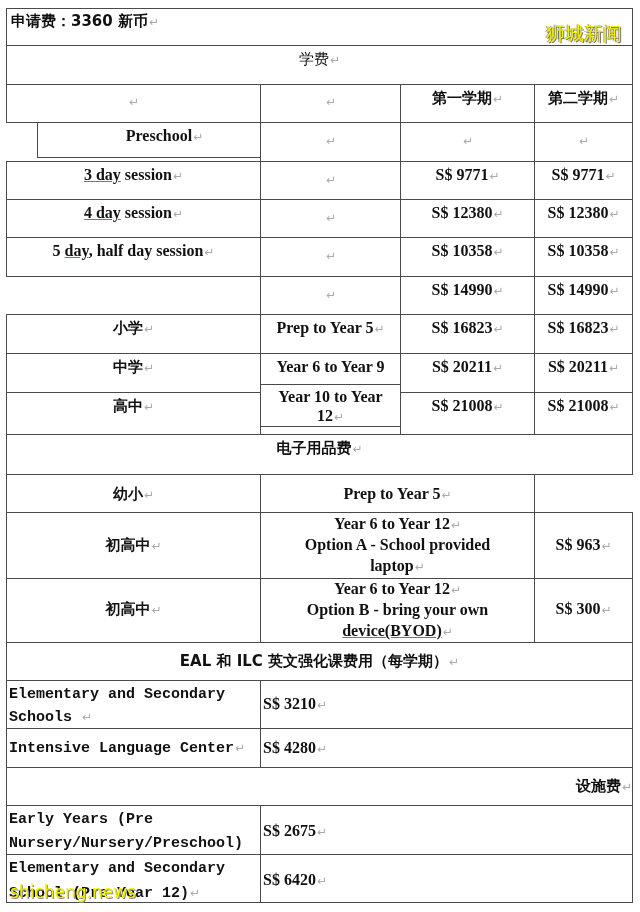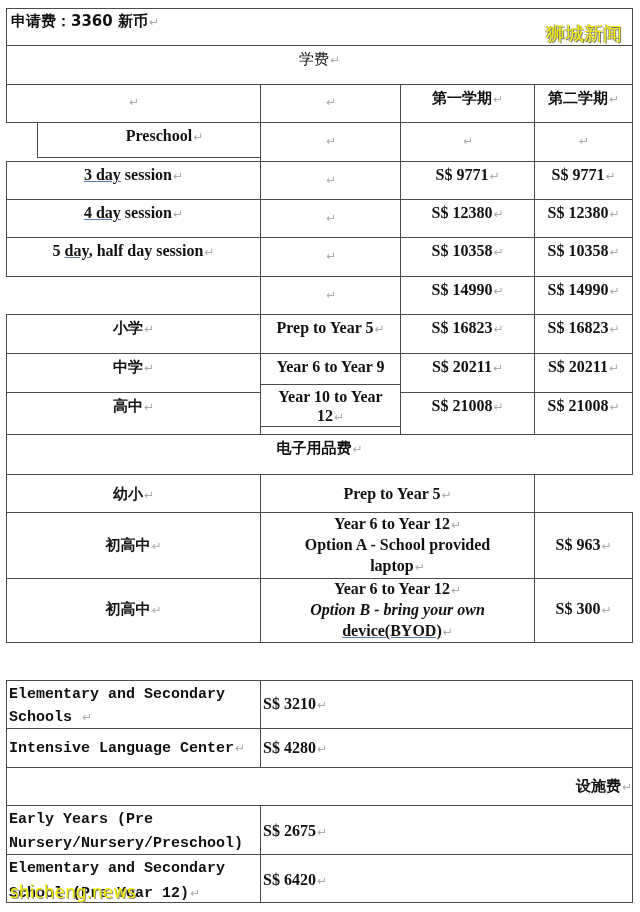"Option B - bring your" div.t { font-style: italic -> none }
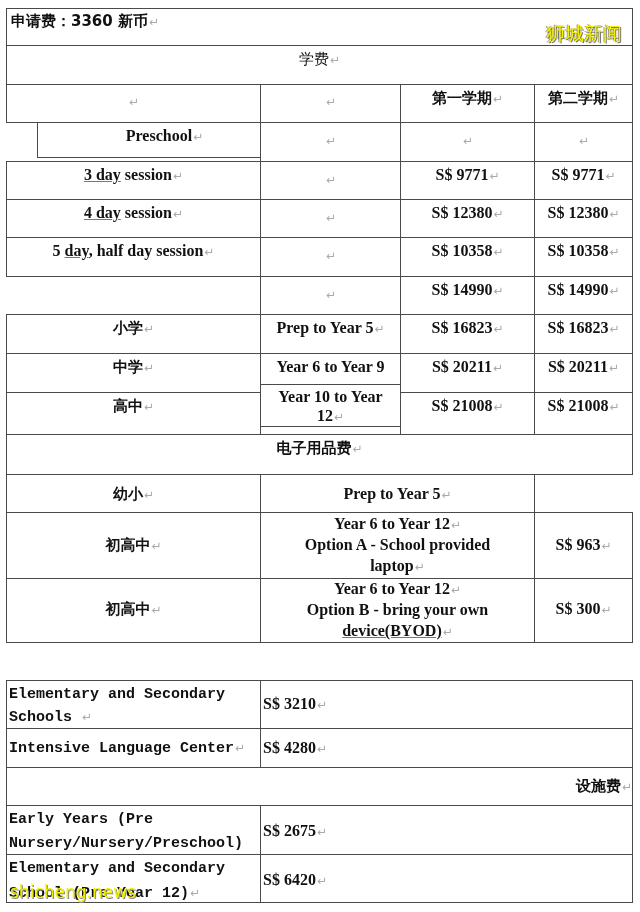"EAL 和 ILC 英文强化课费用（每学期）↵" div.cell { html: none -> <div> <div><span>EAL 和 ILC 英文强化课费用（每学期）</span><span>↵</span></div> </div> }
